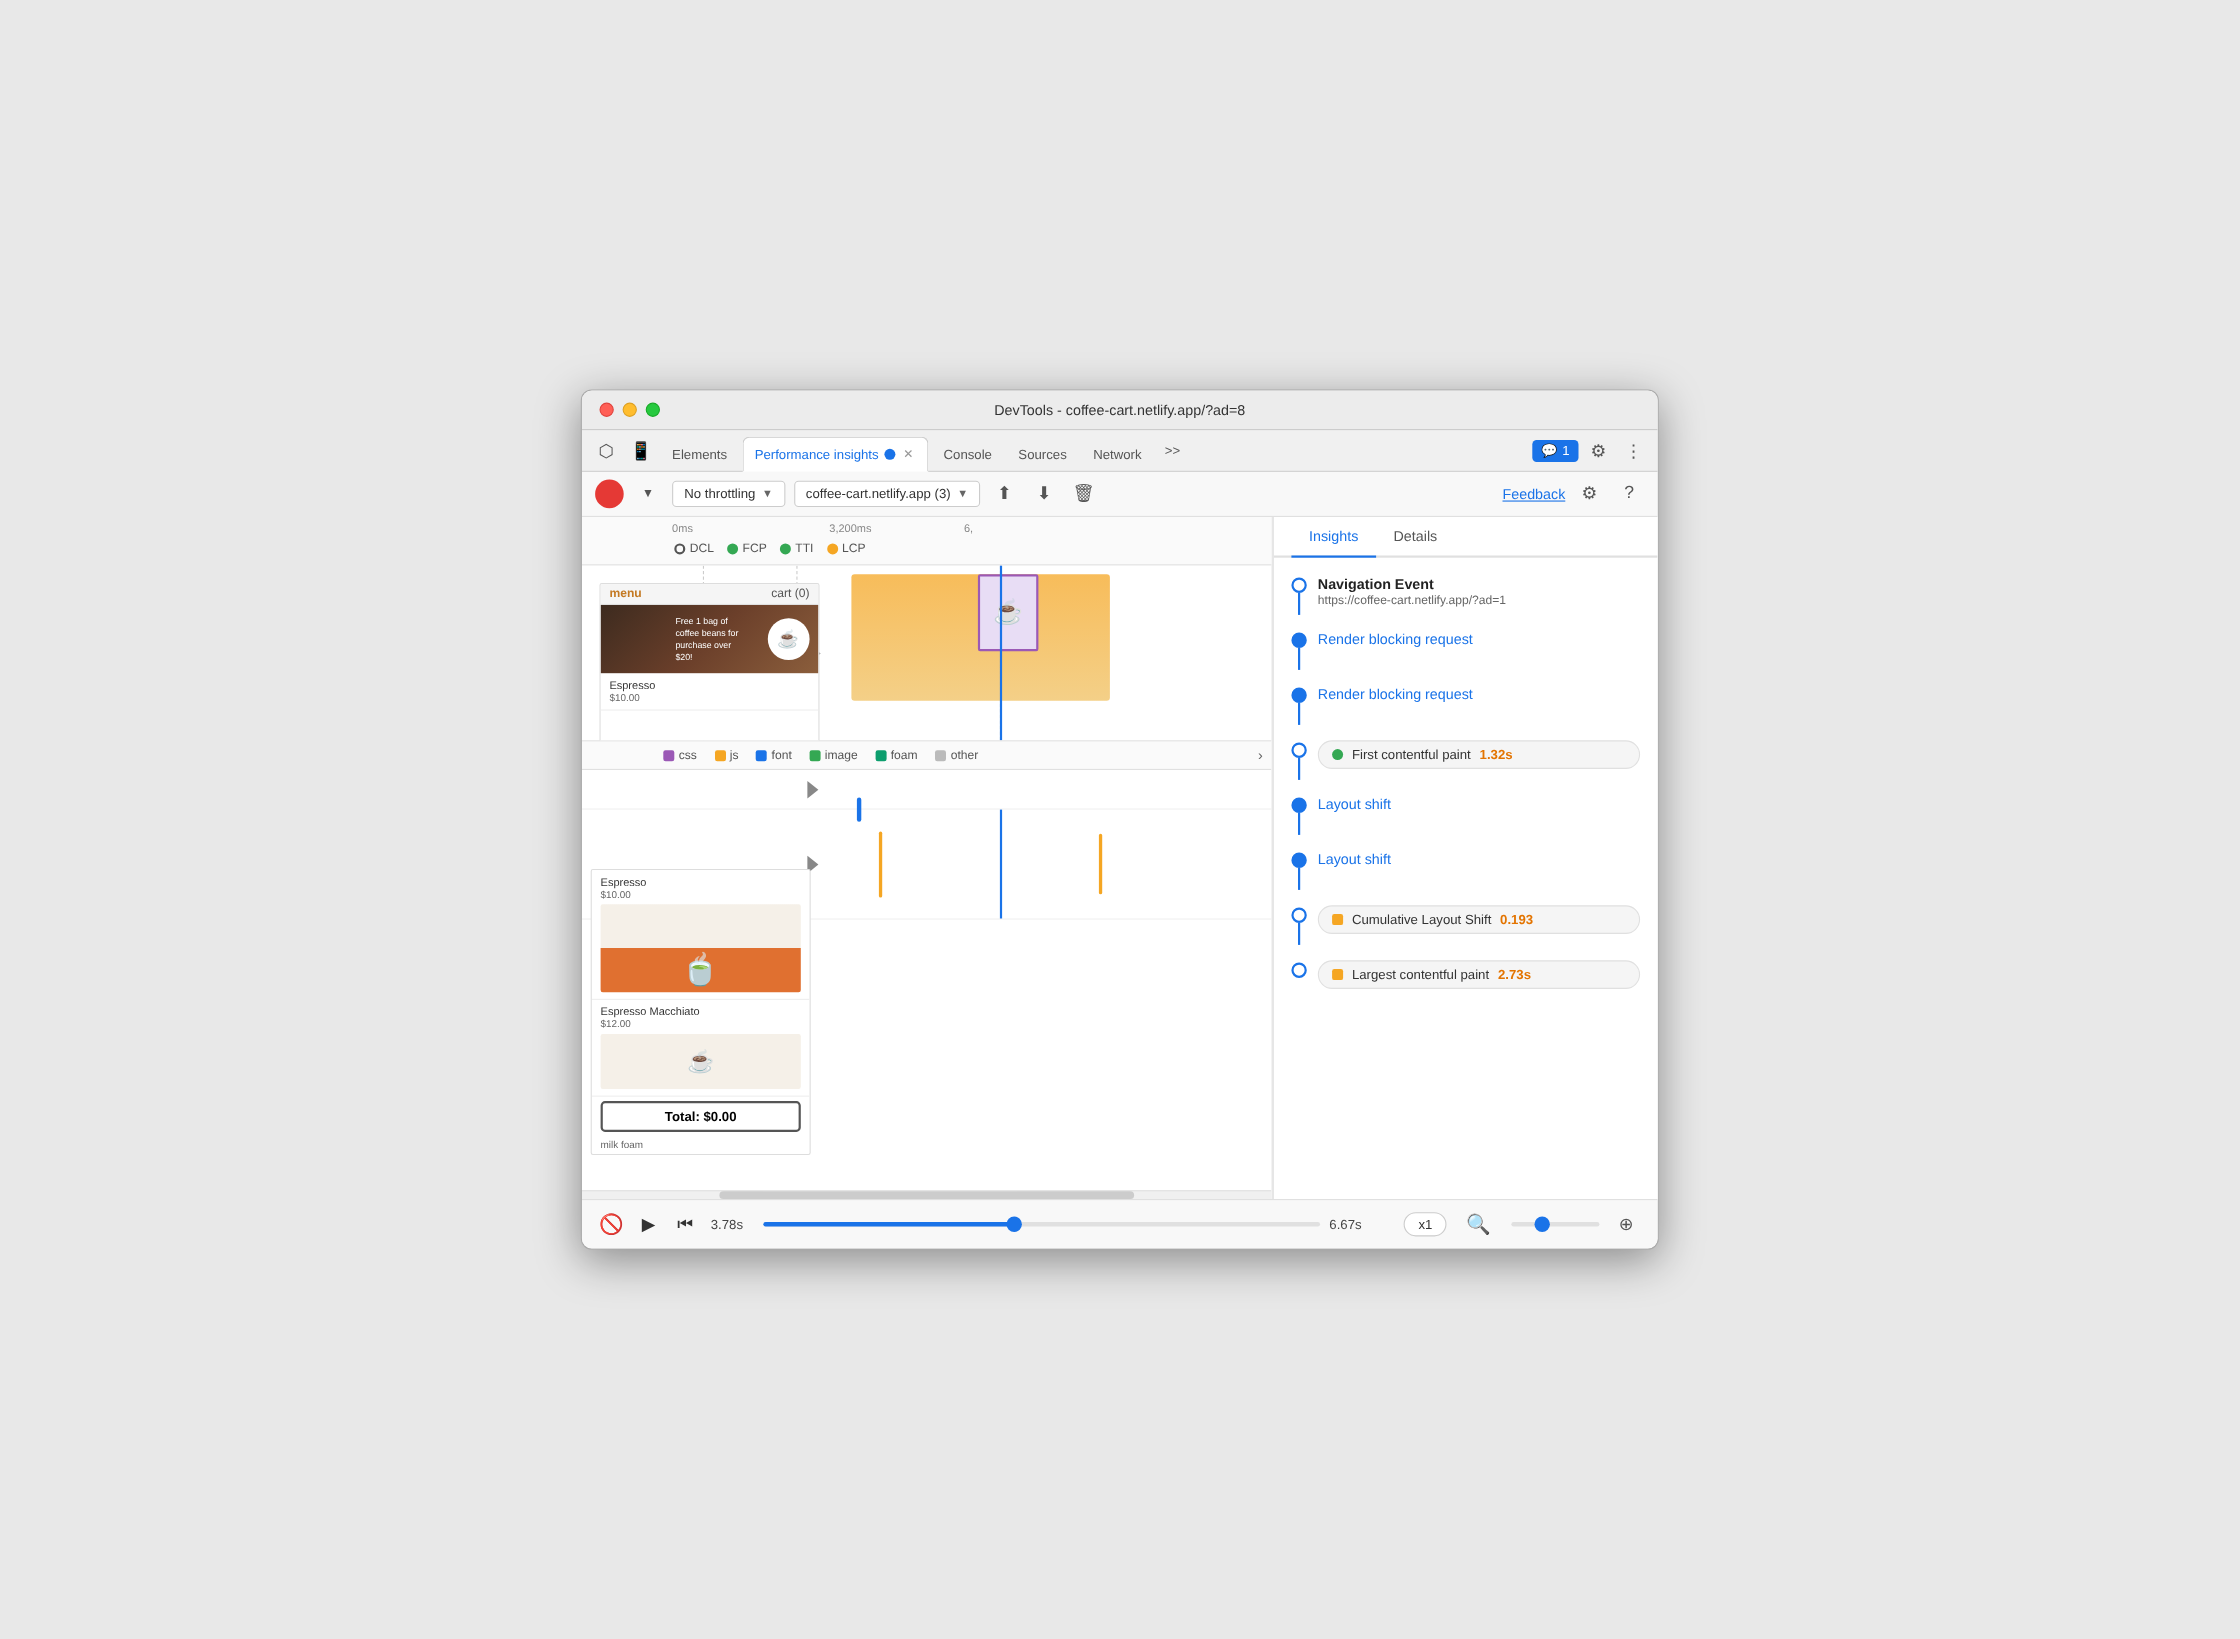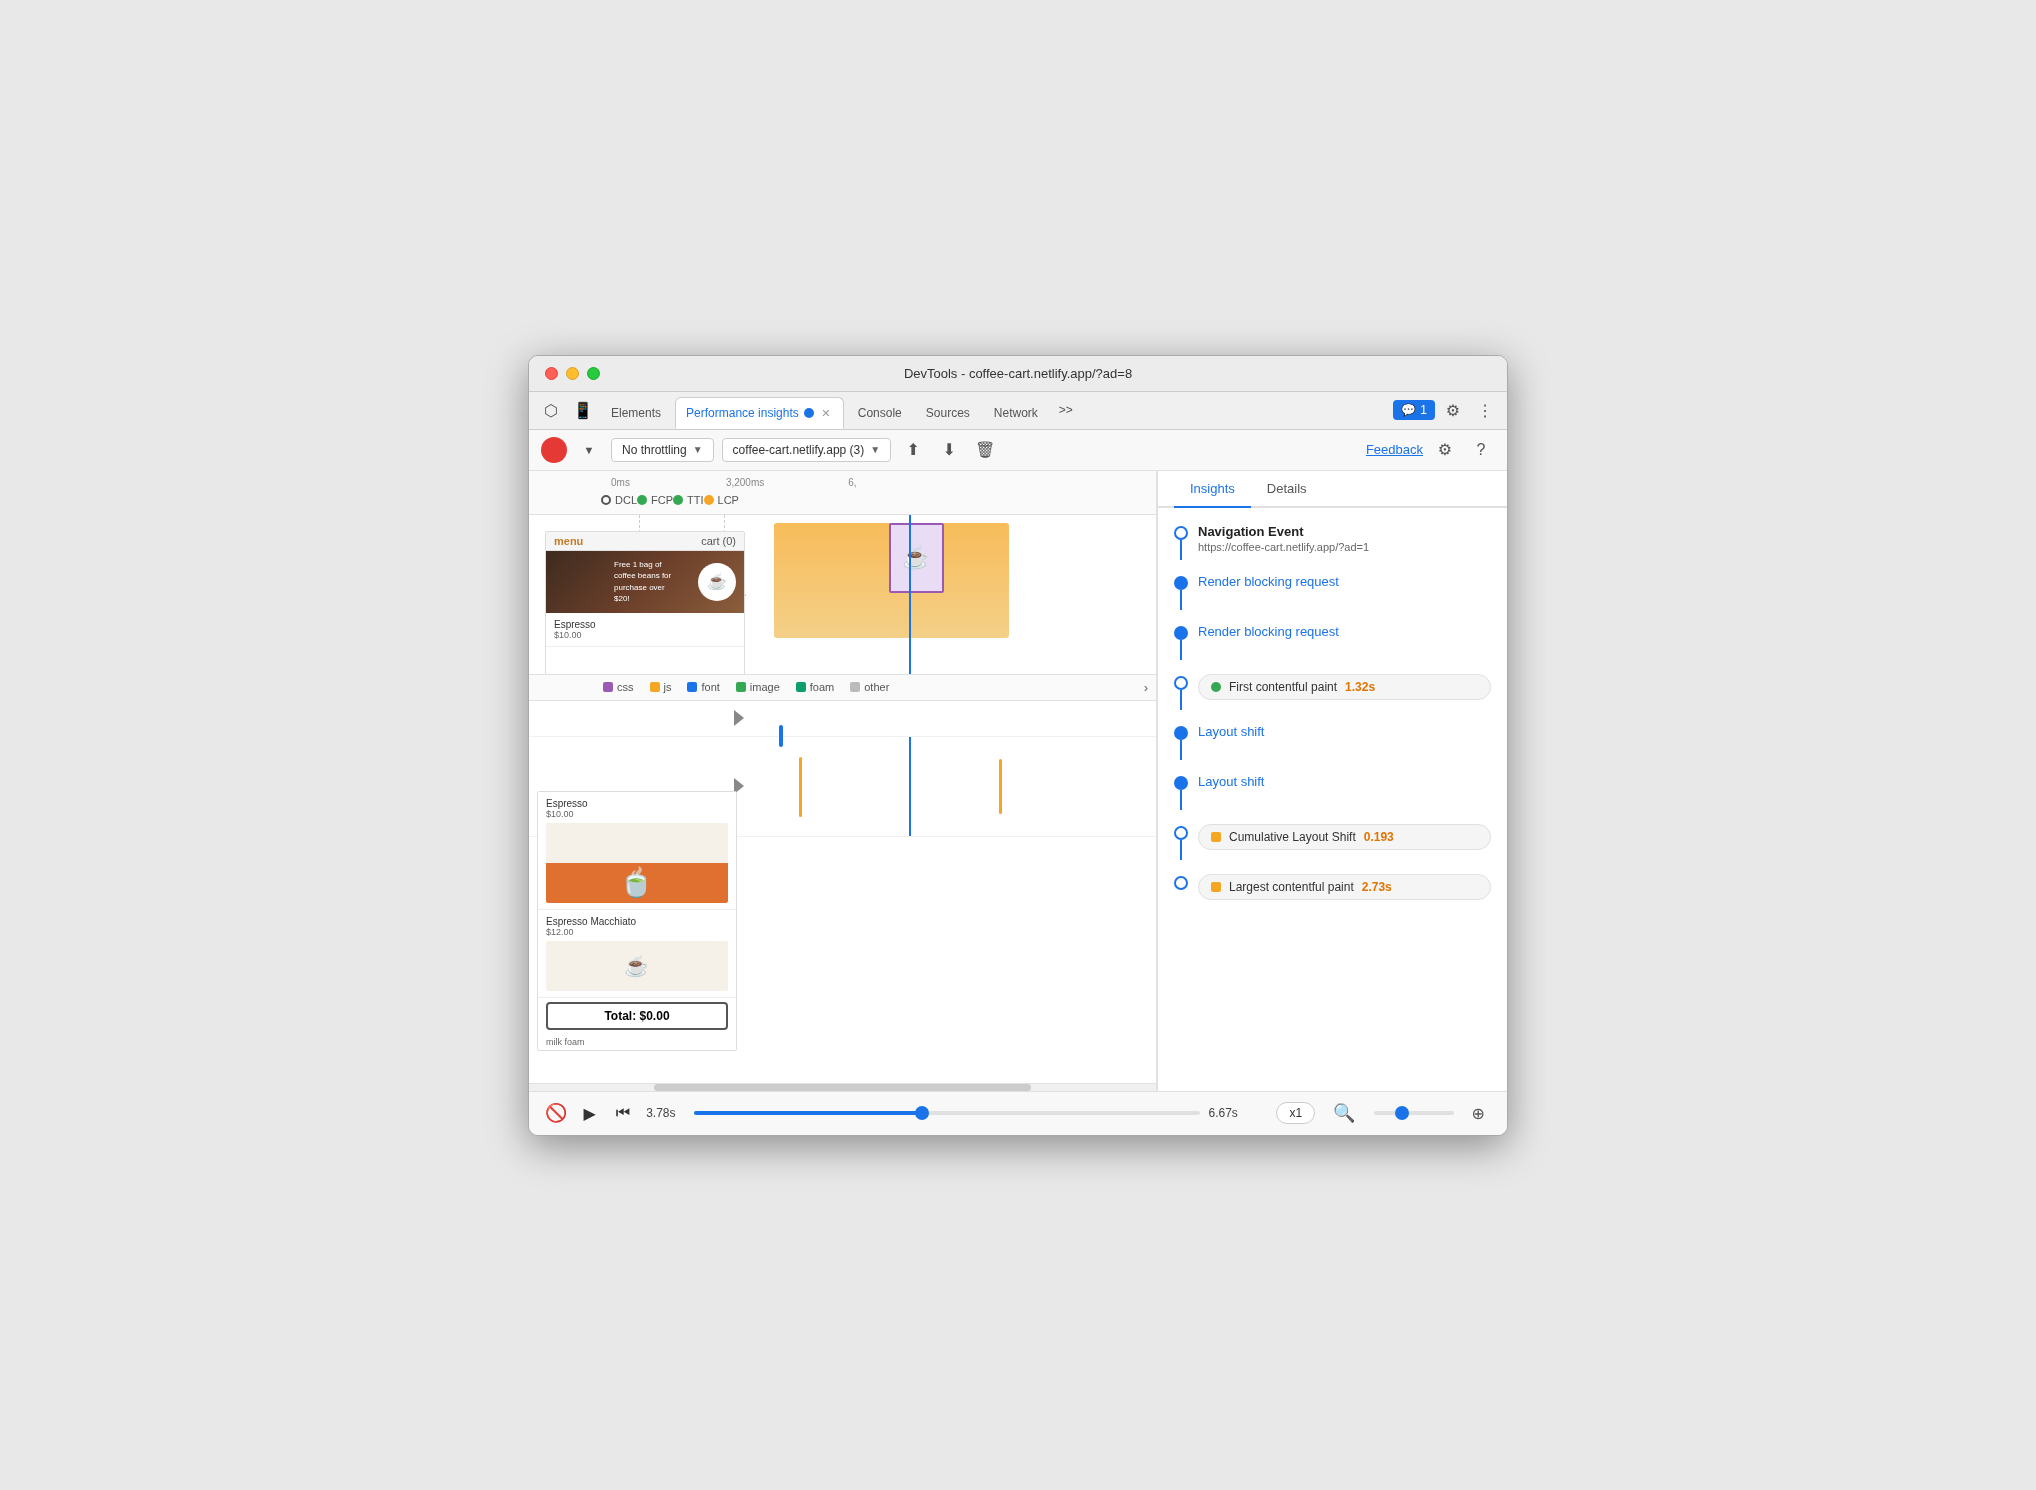"3,200ms" span { margin-left: 92px -> 120px }
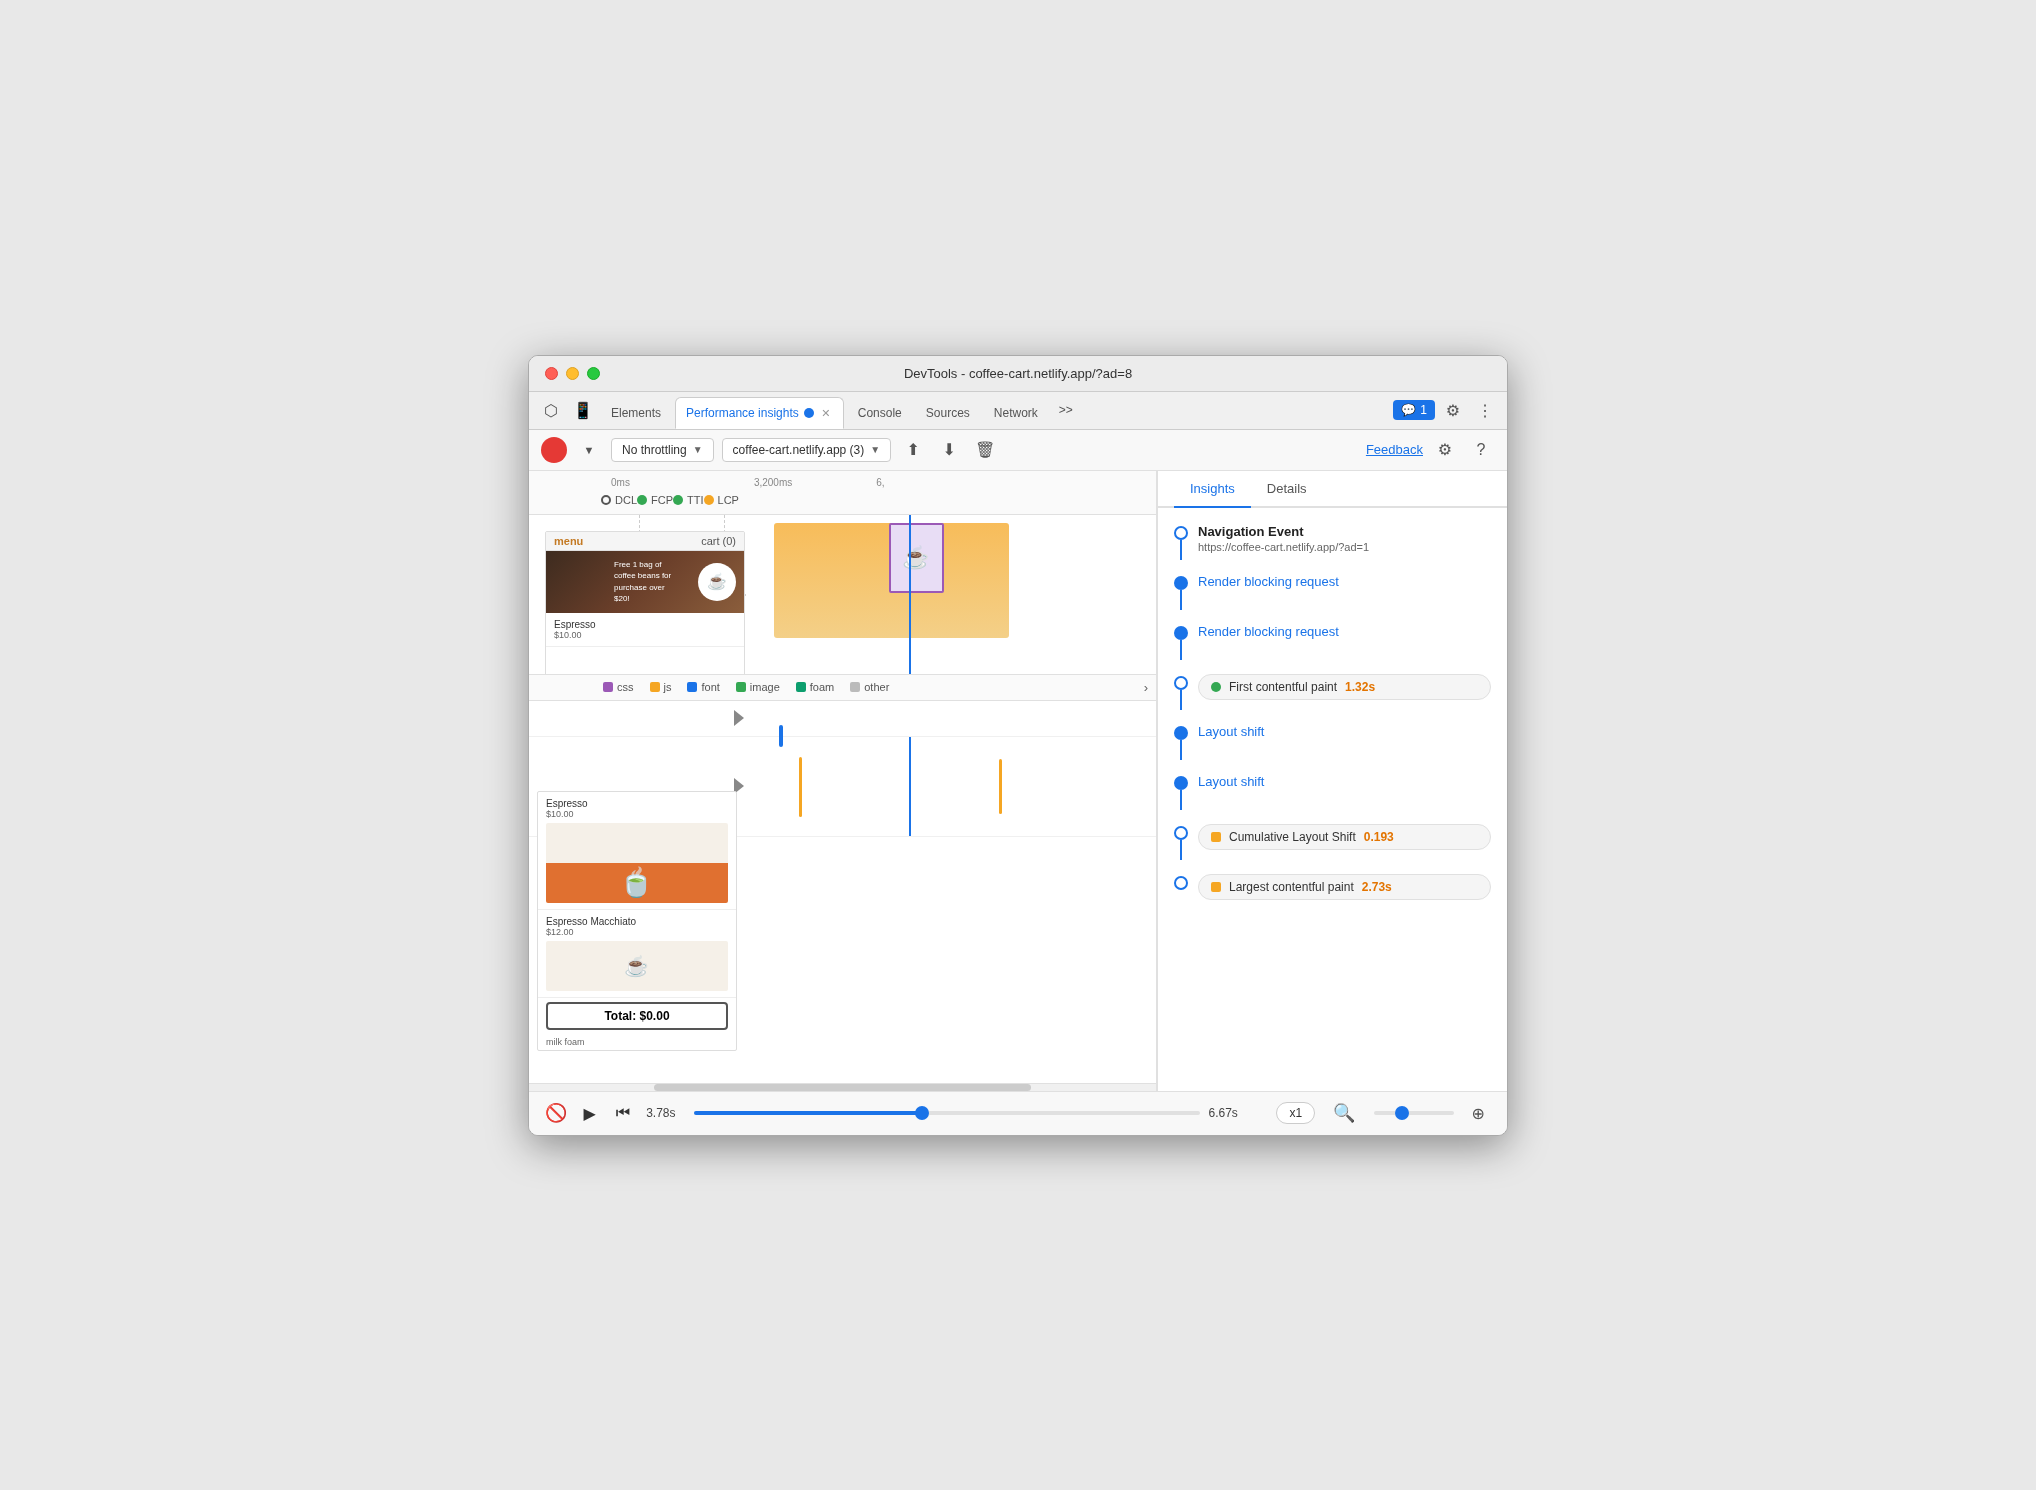"DCL" .timeline-markers { gap: none -> 12px }
